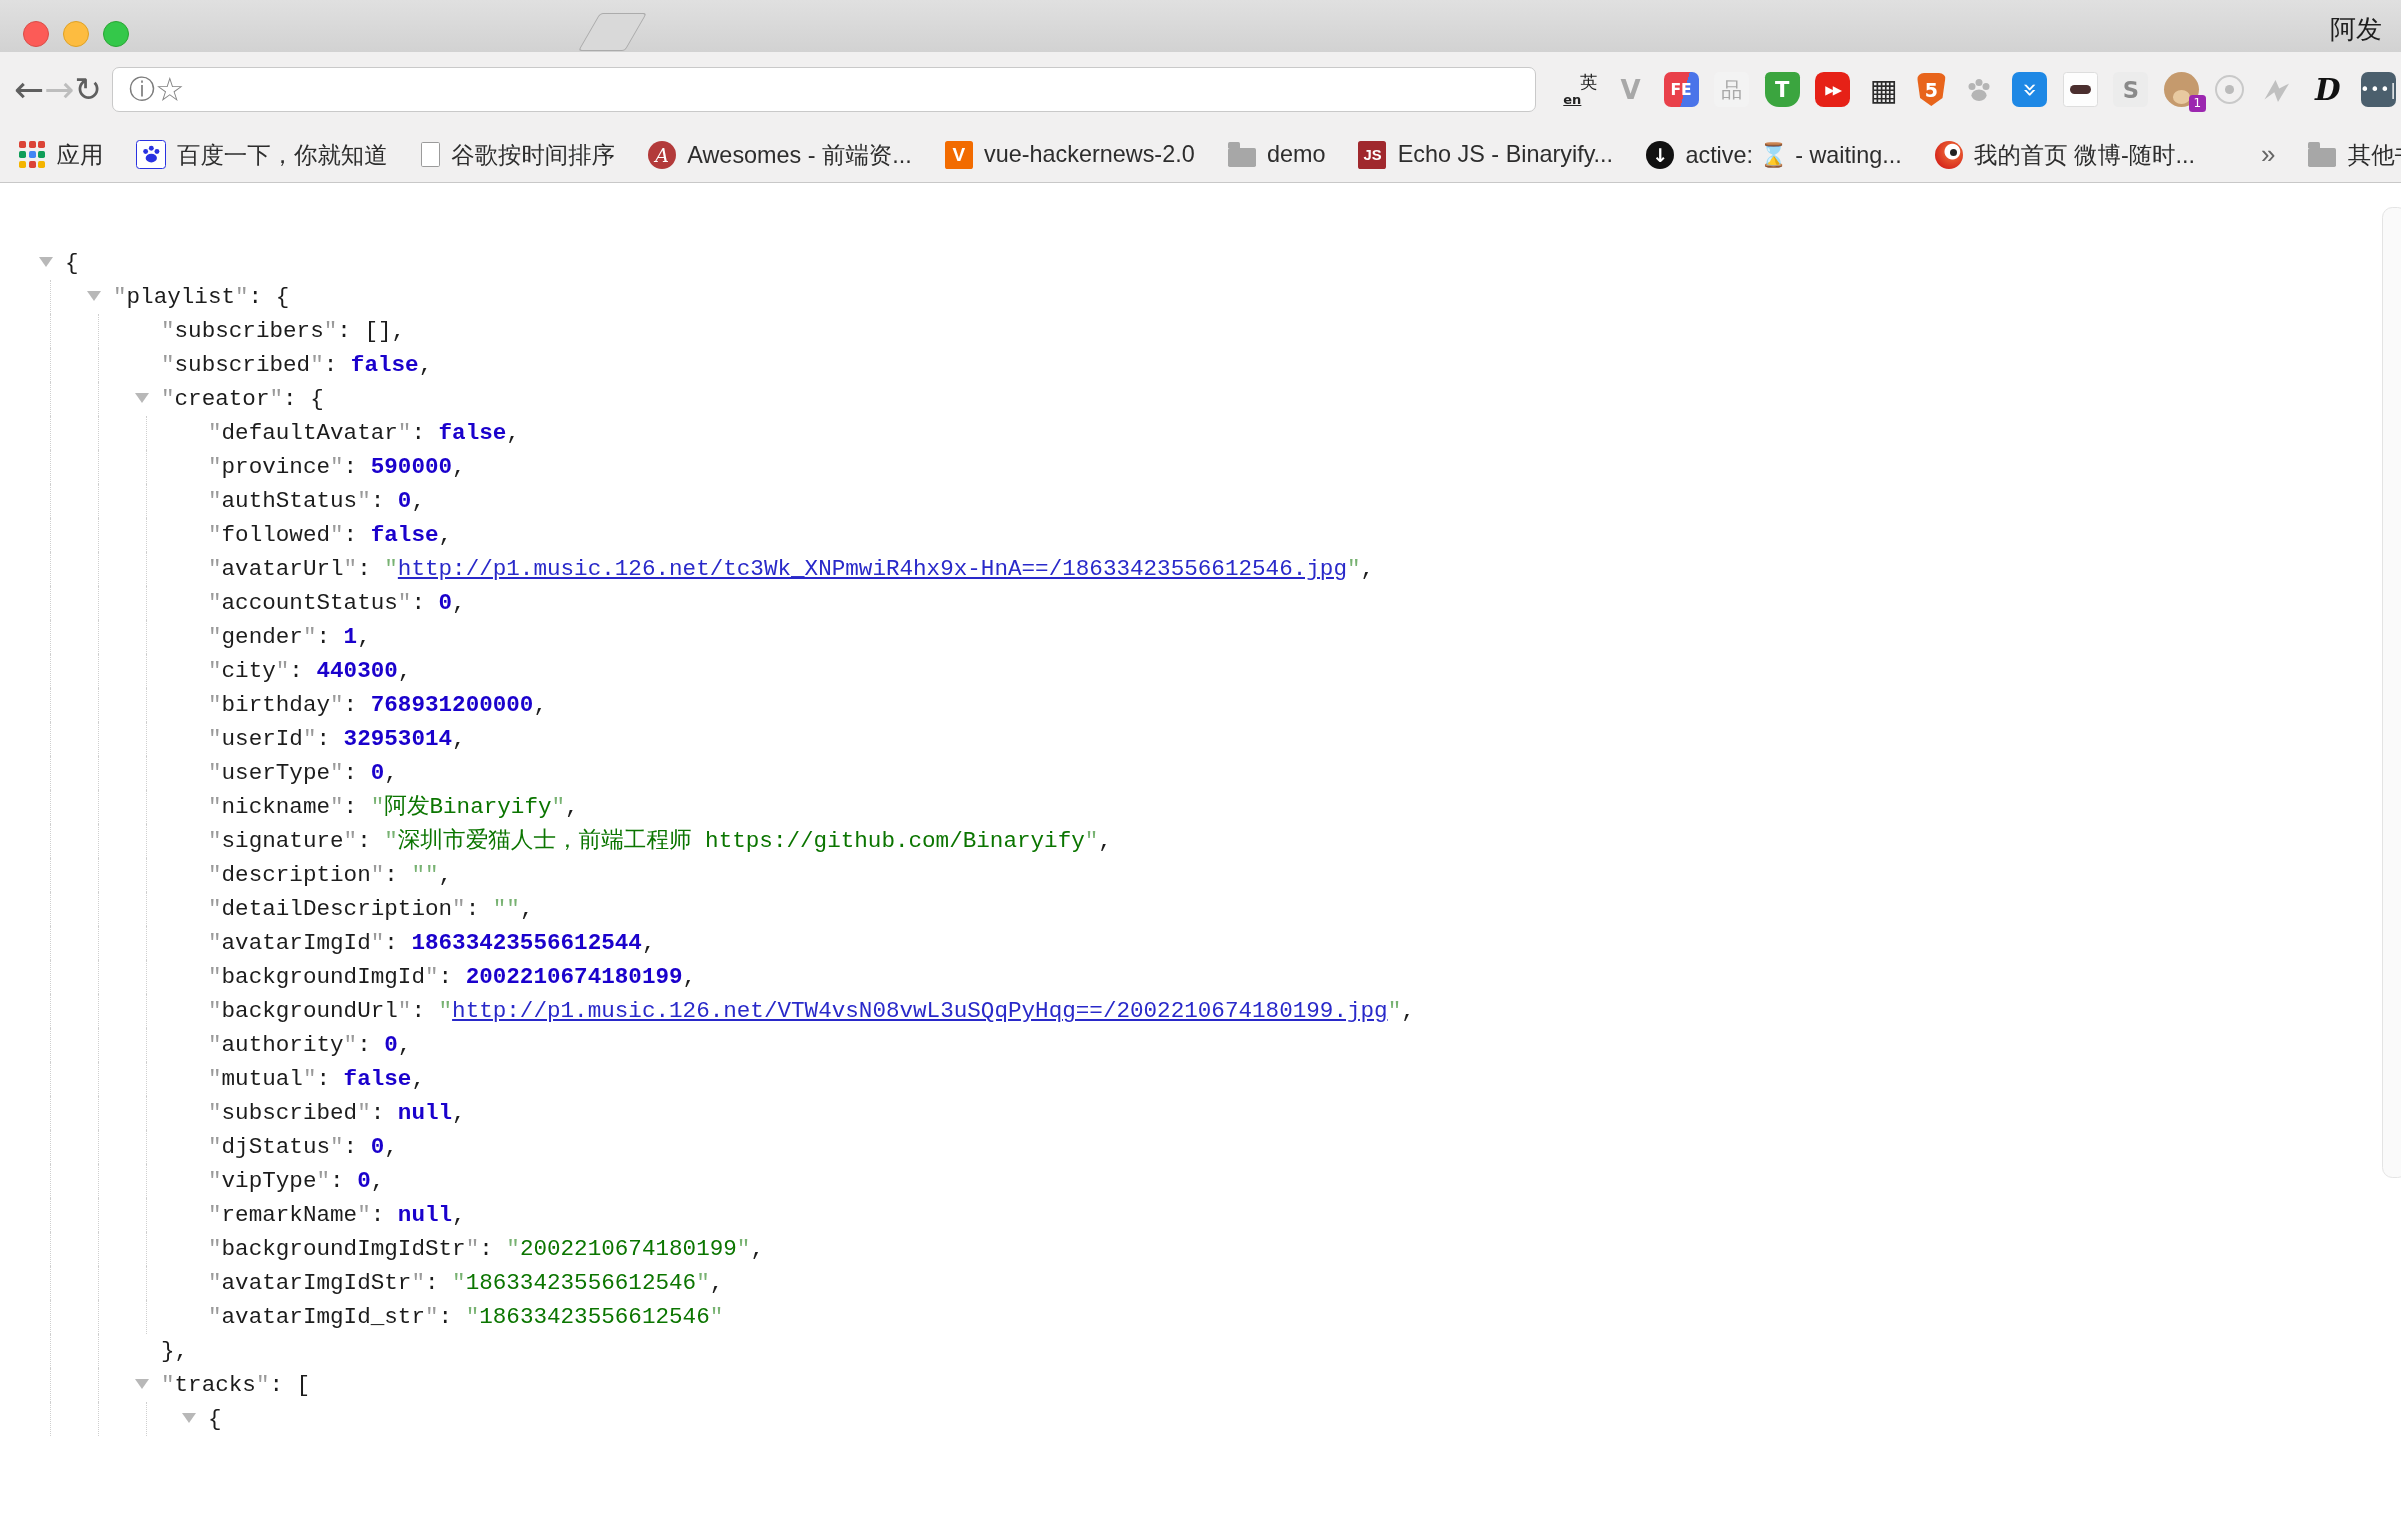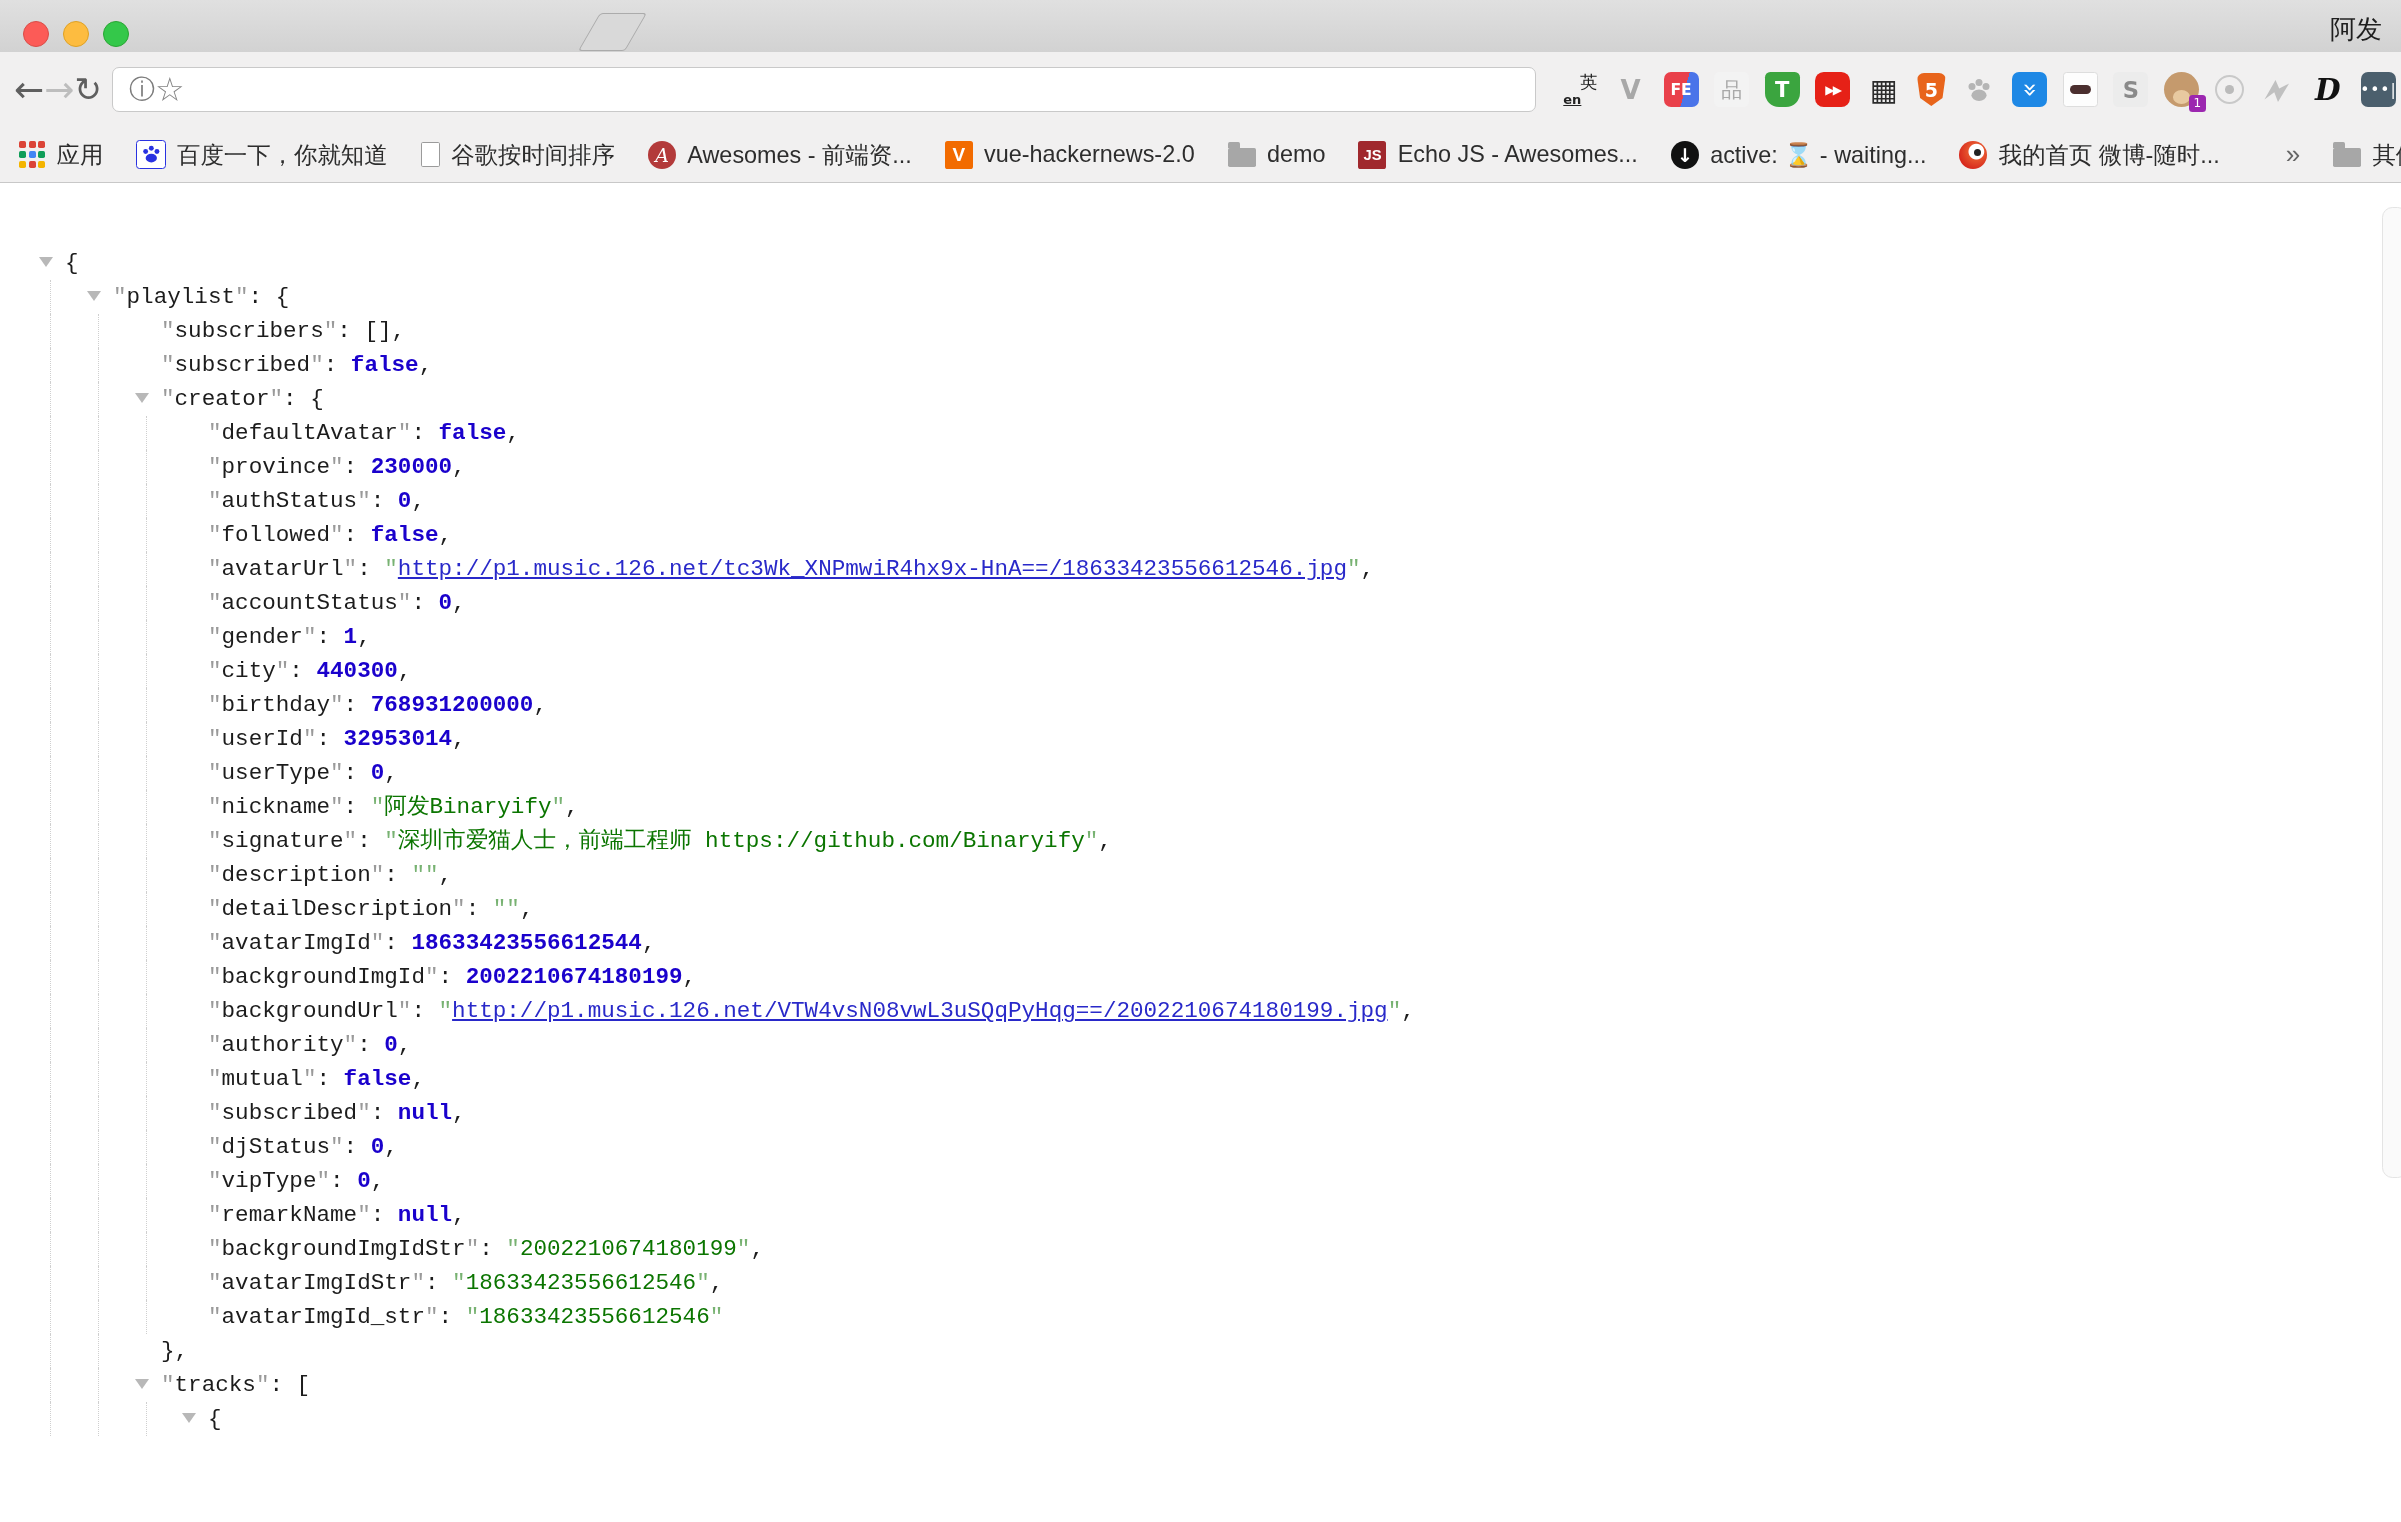"Echo JS - Awesomes..." span { text: Awesomes -> Binaryify }
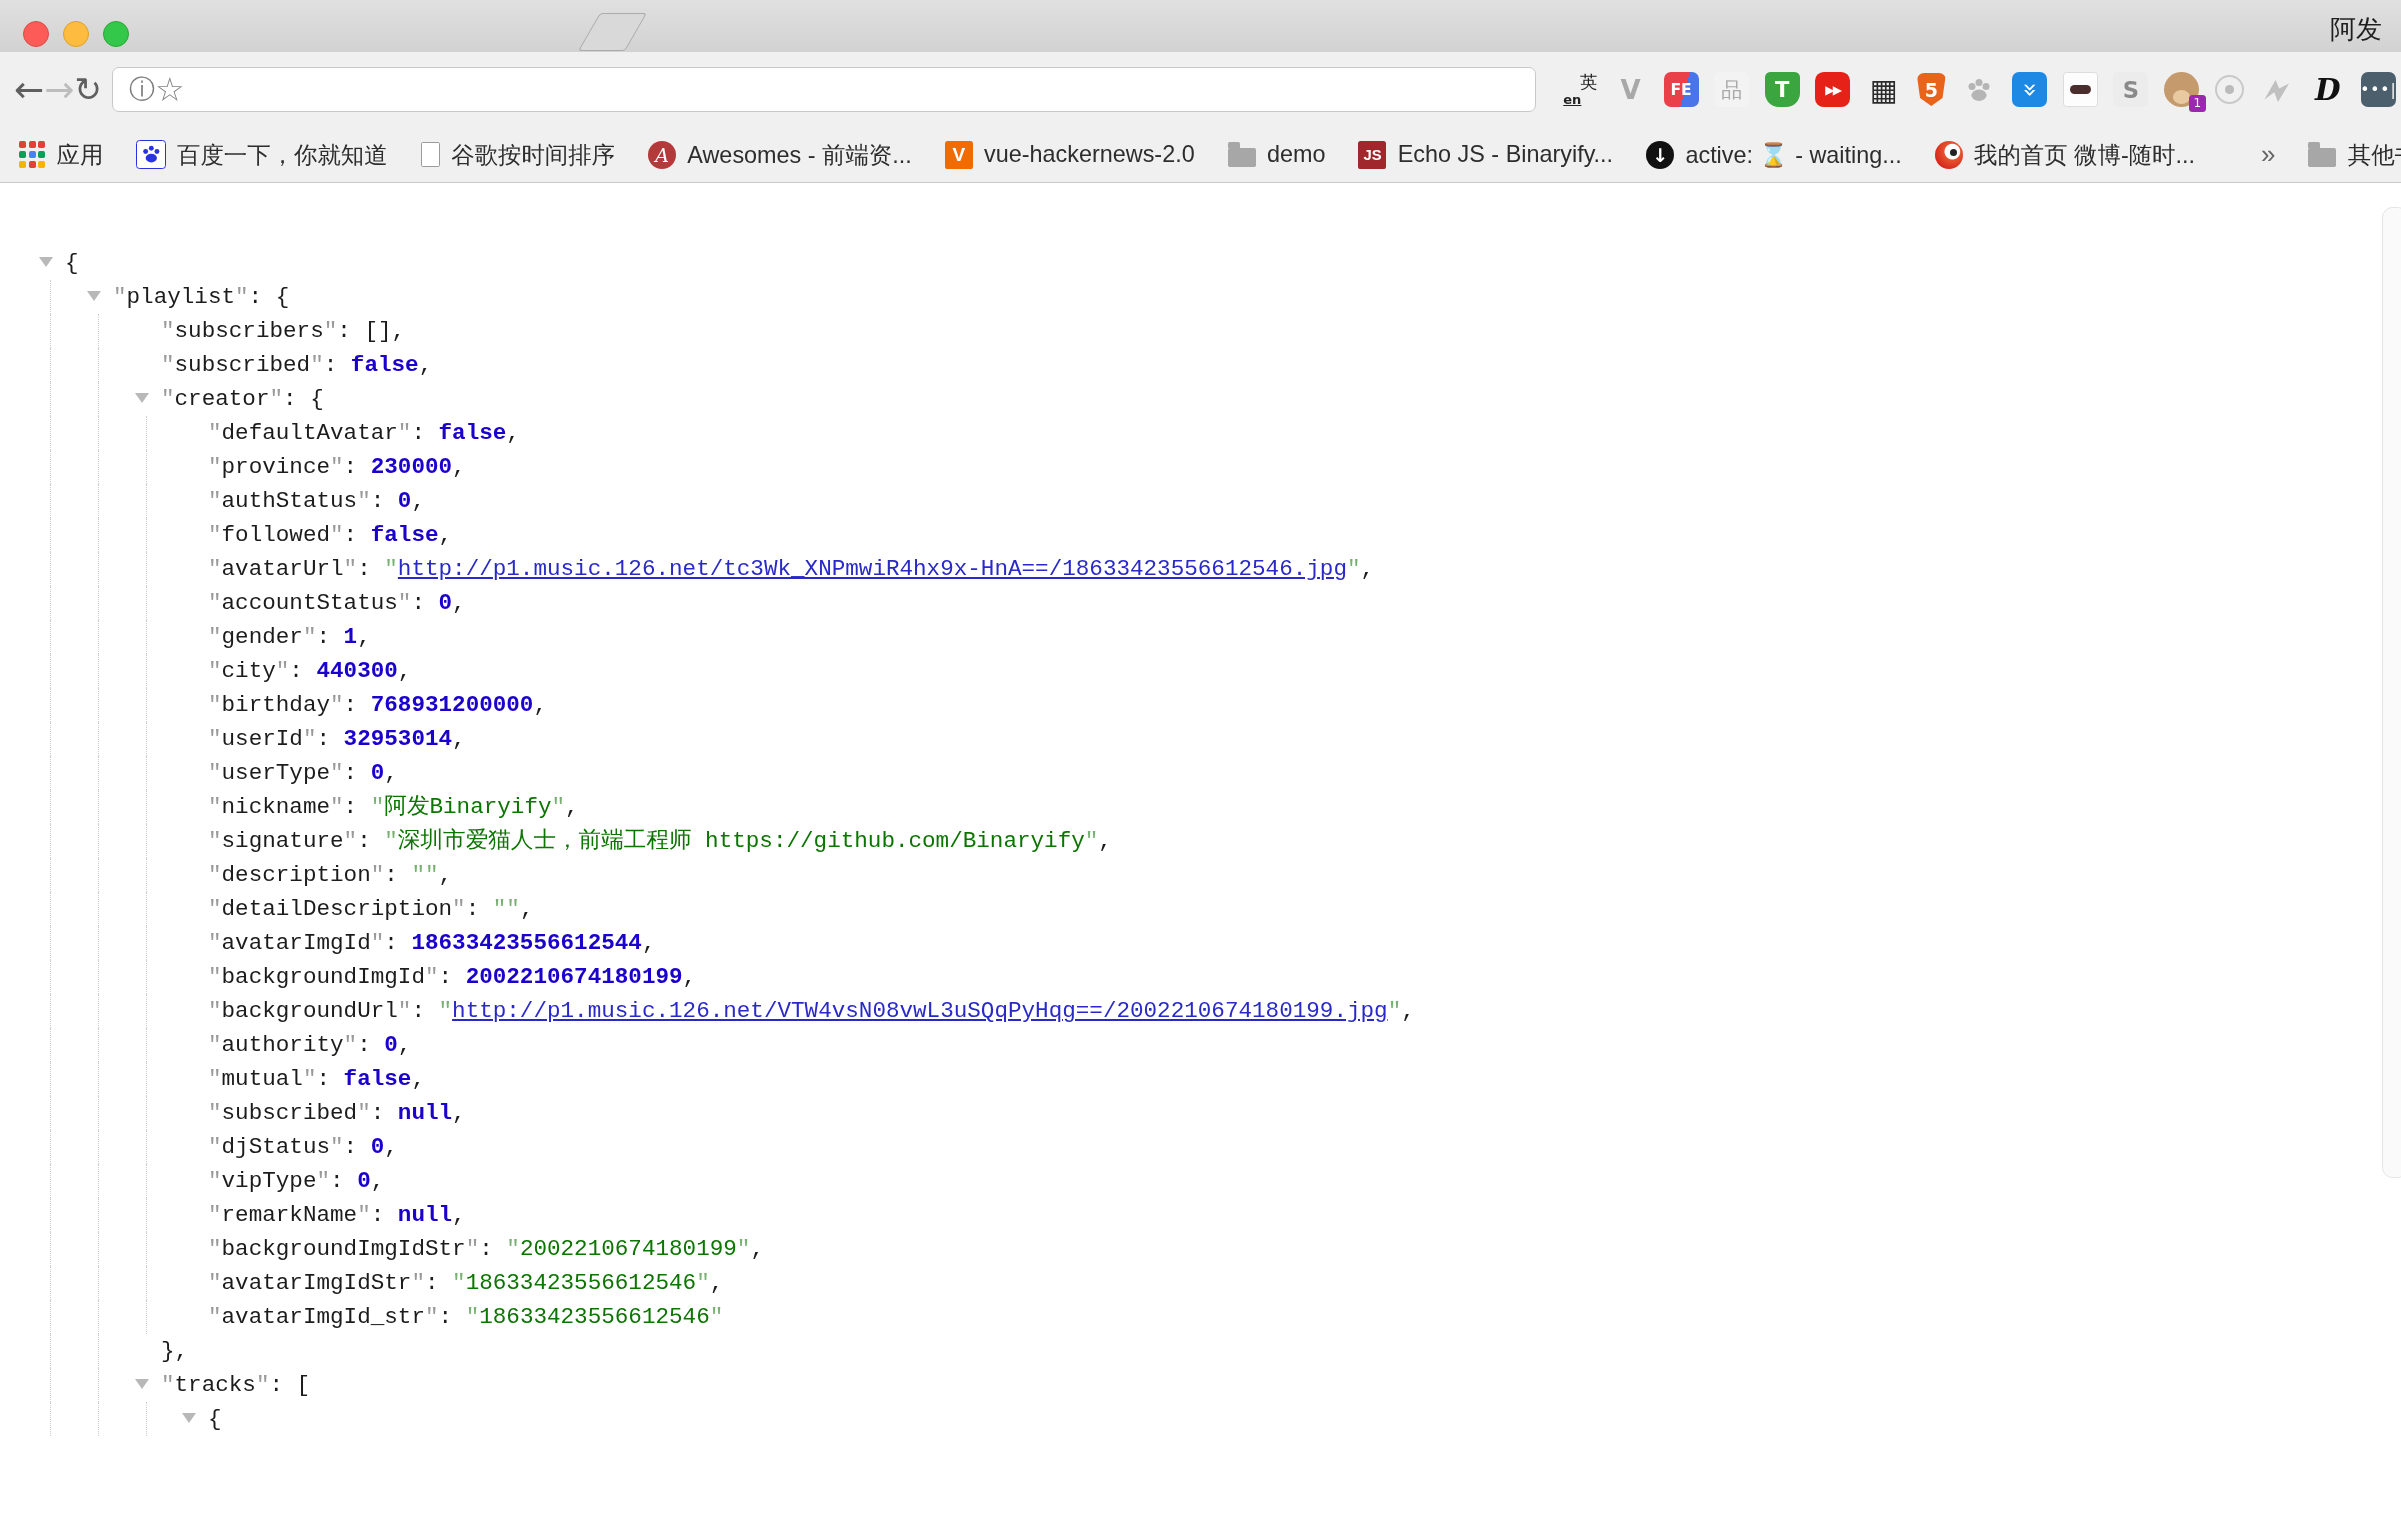"230000" span.jn { text: 230000 -> 590000 }
